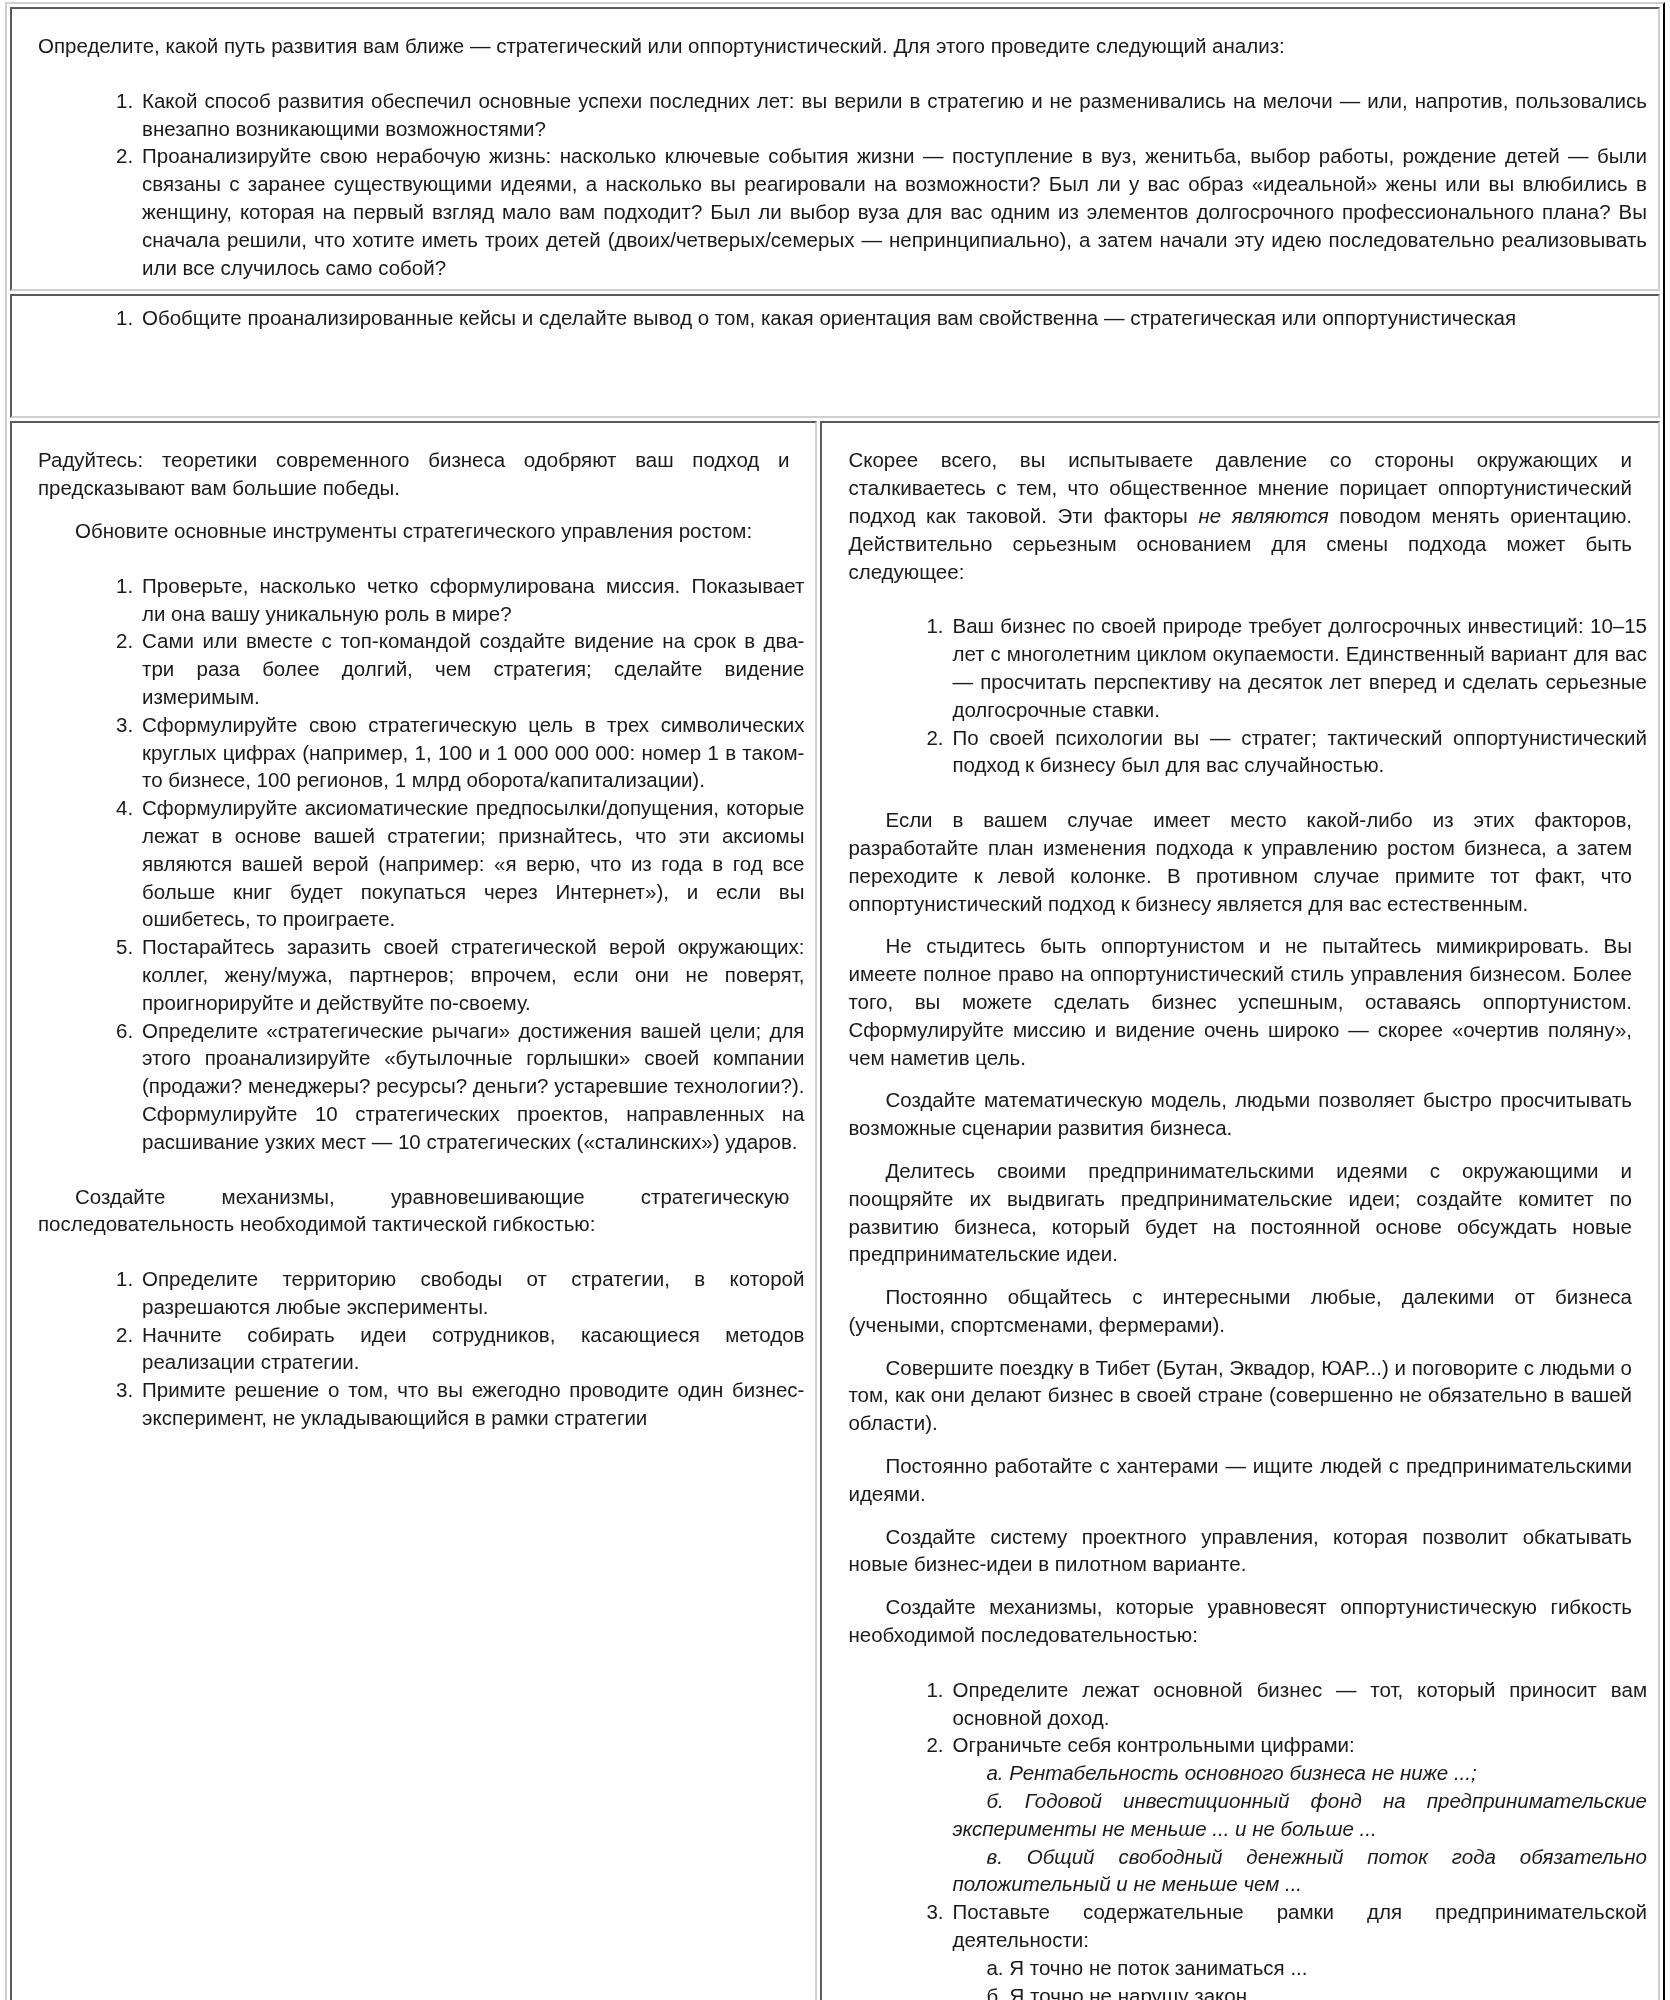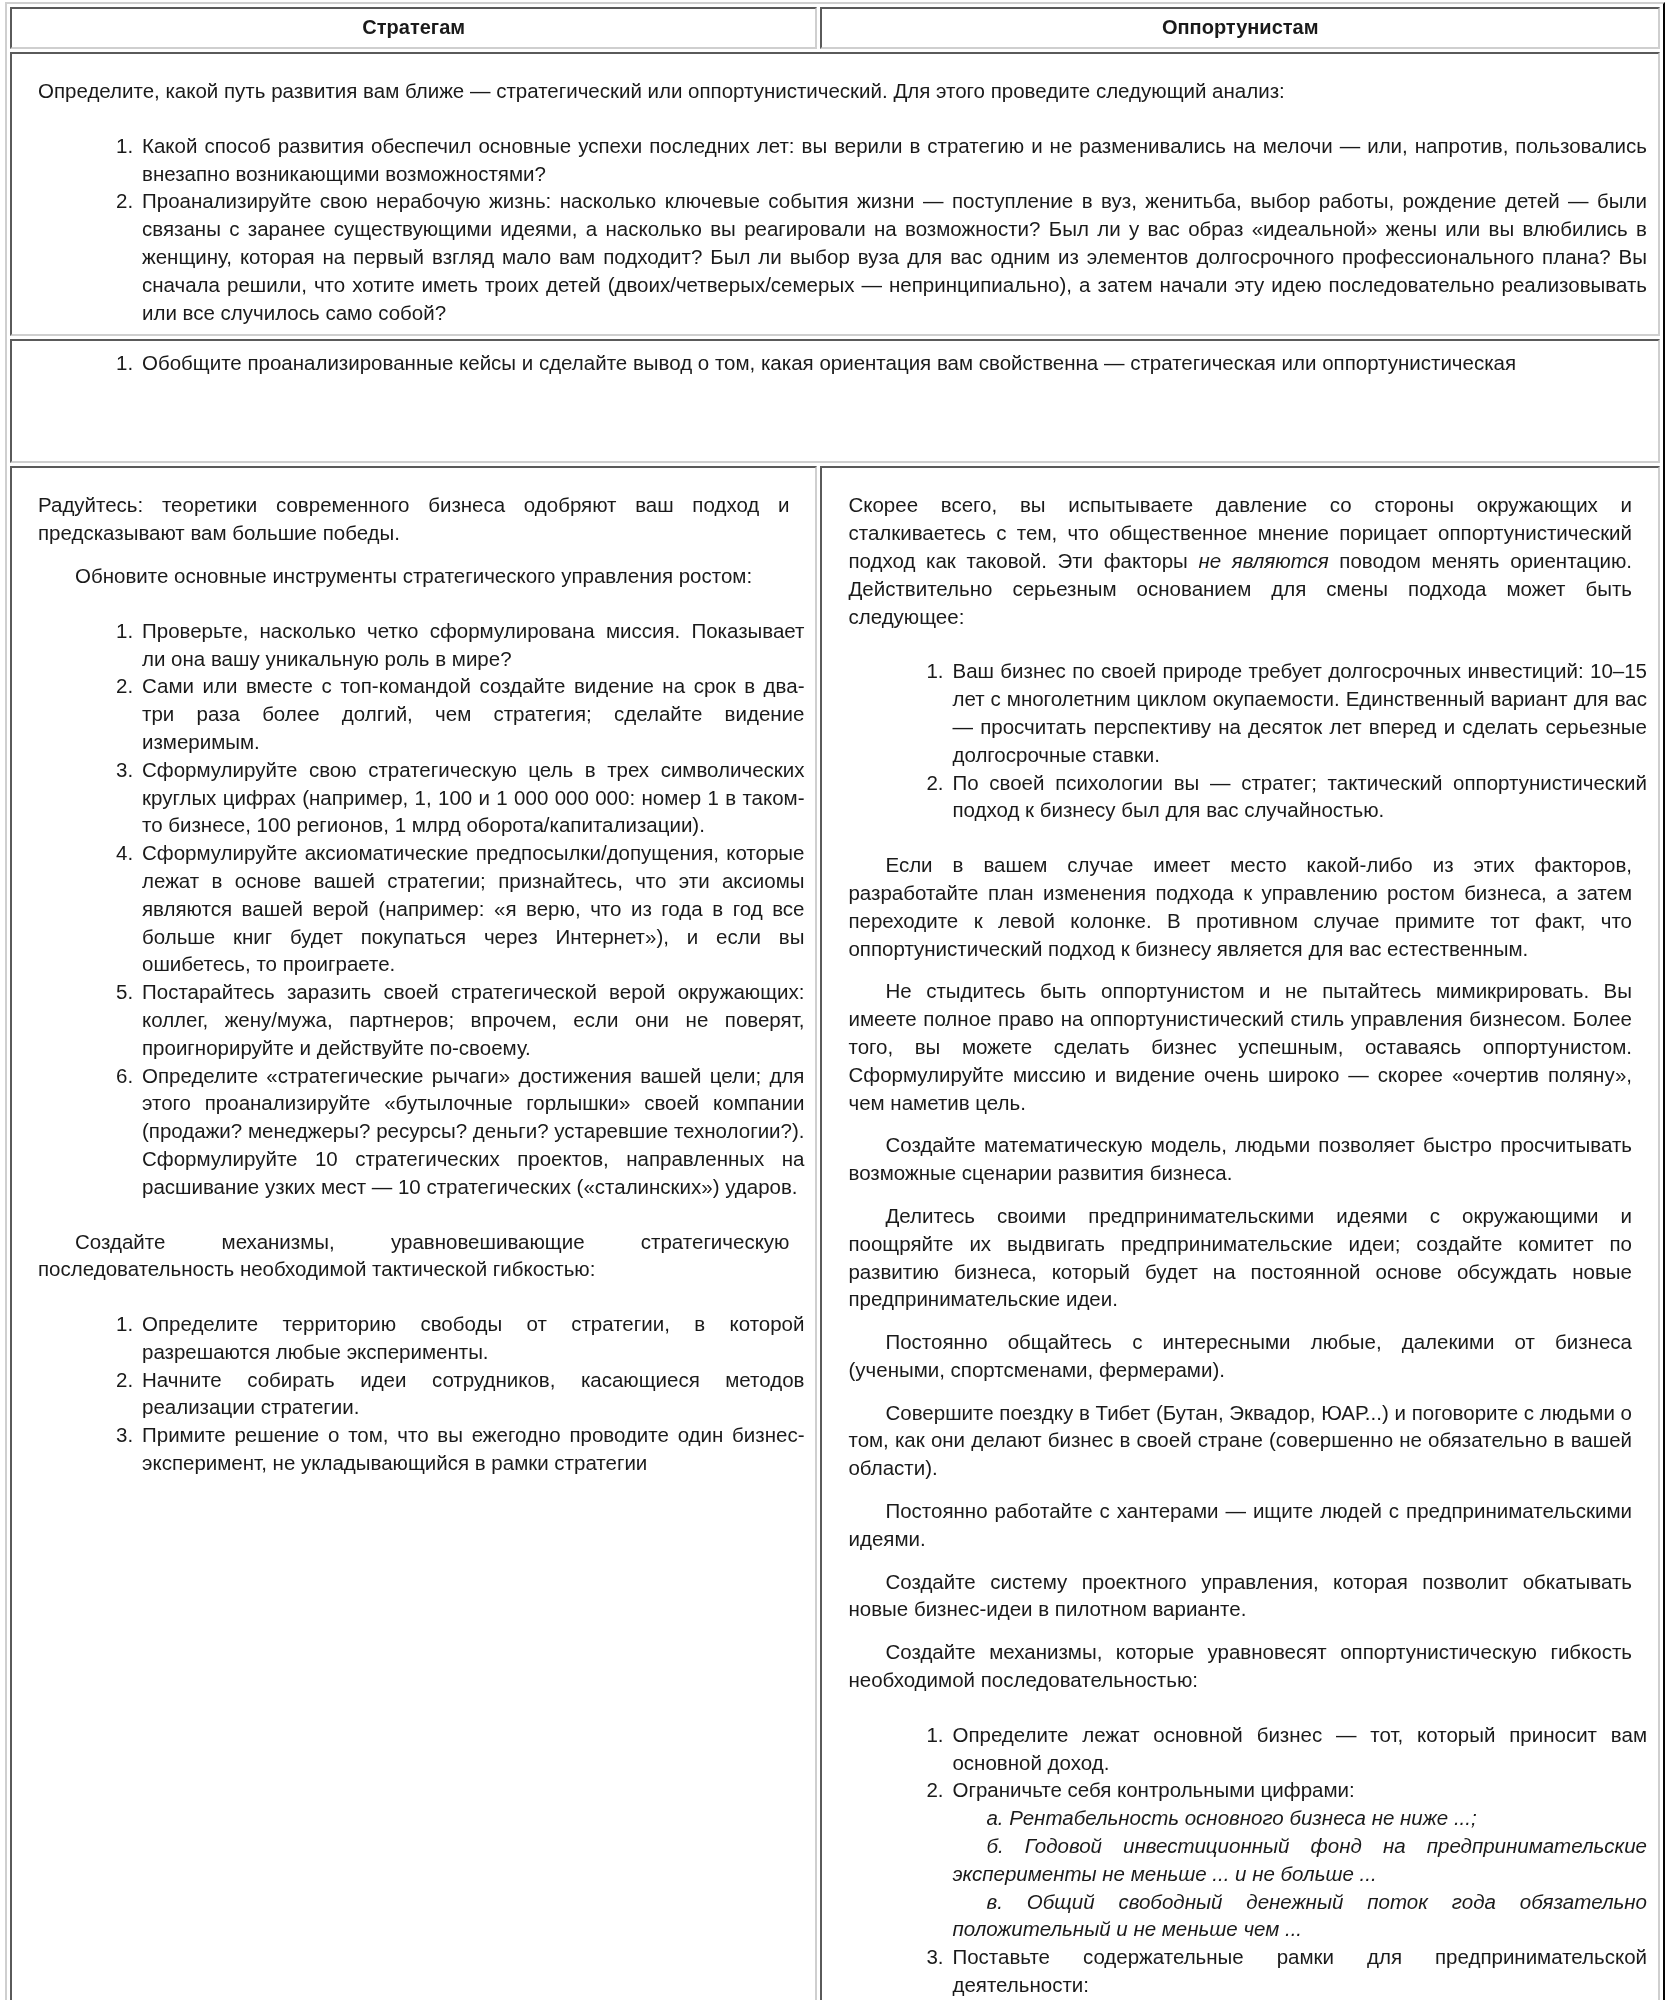"Стратегам" tr { html: <tr> <th>Стратегам</th> <th>Оппортунистам</th> </tr> -> none }
